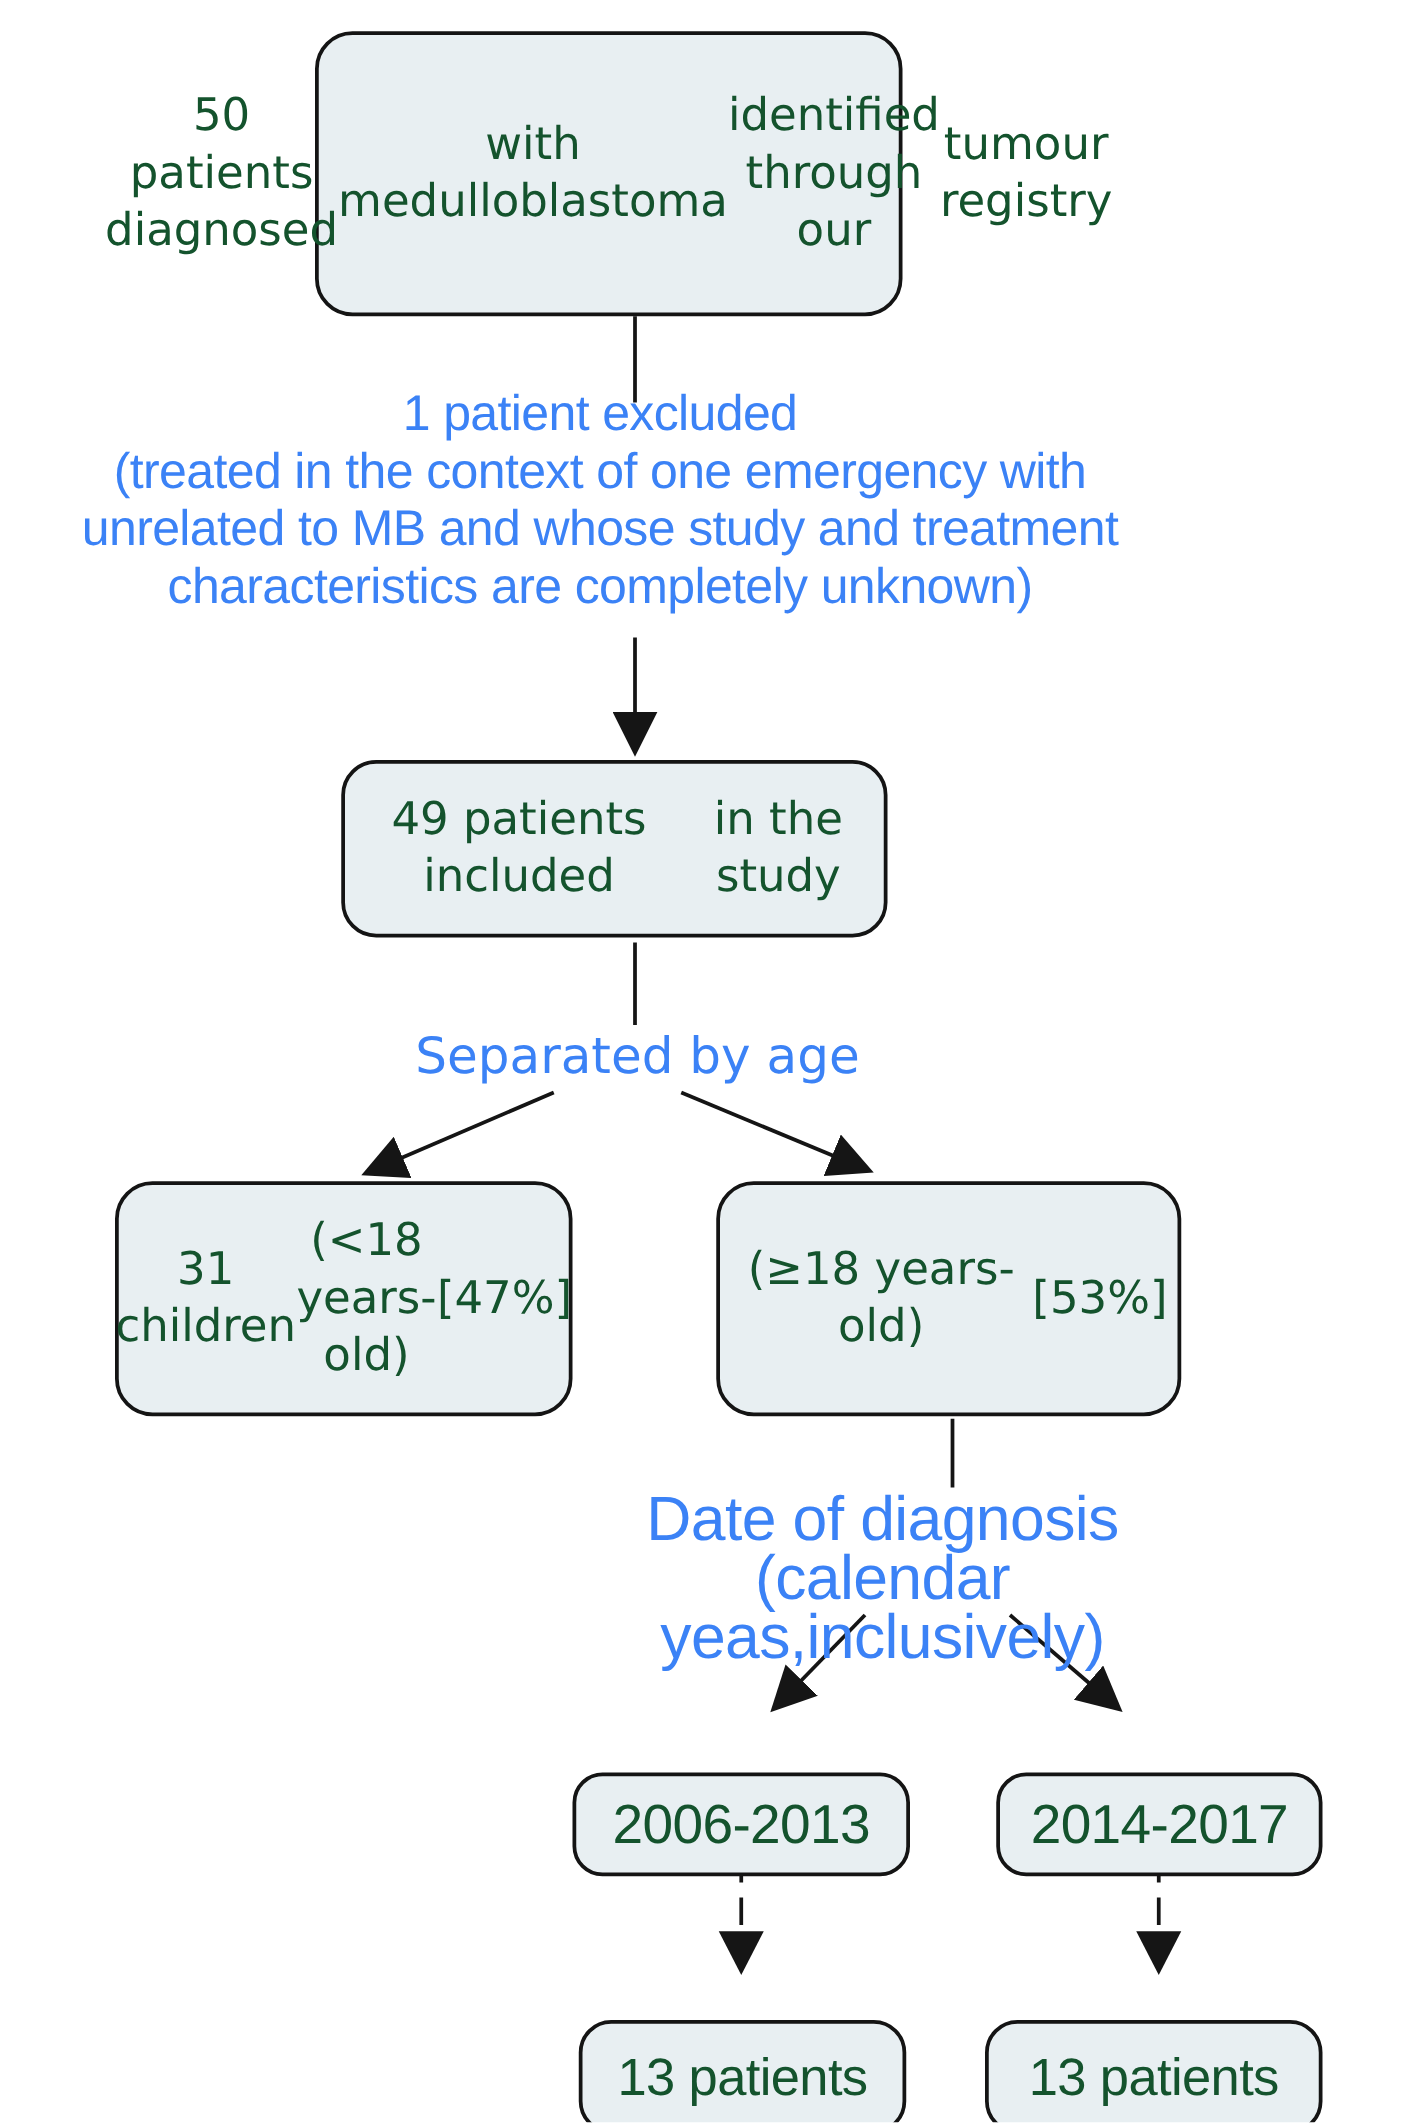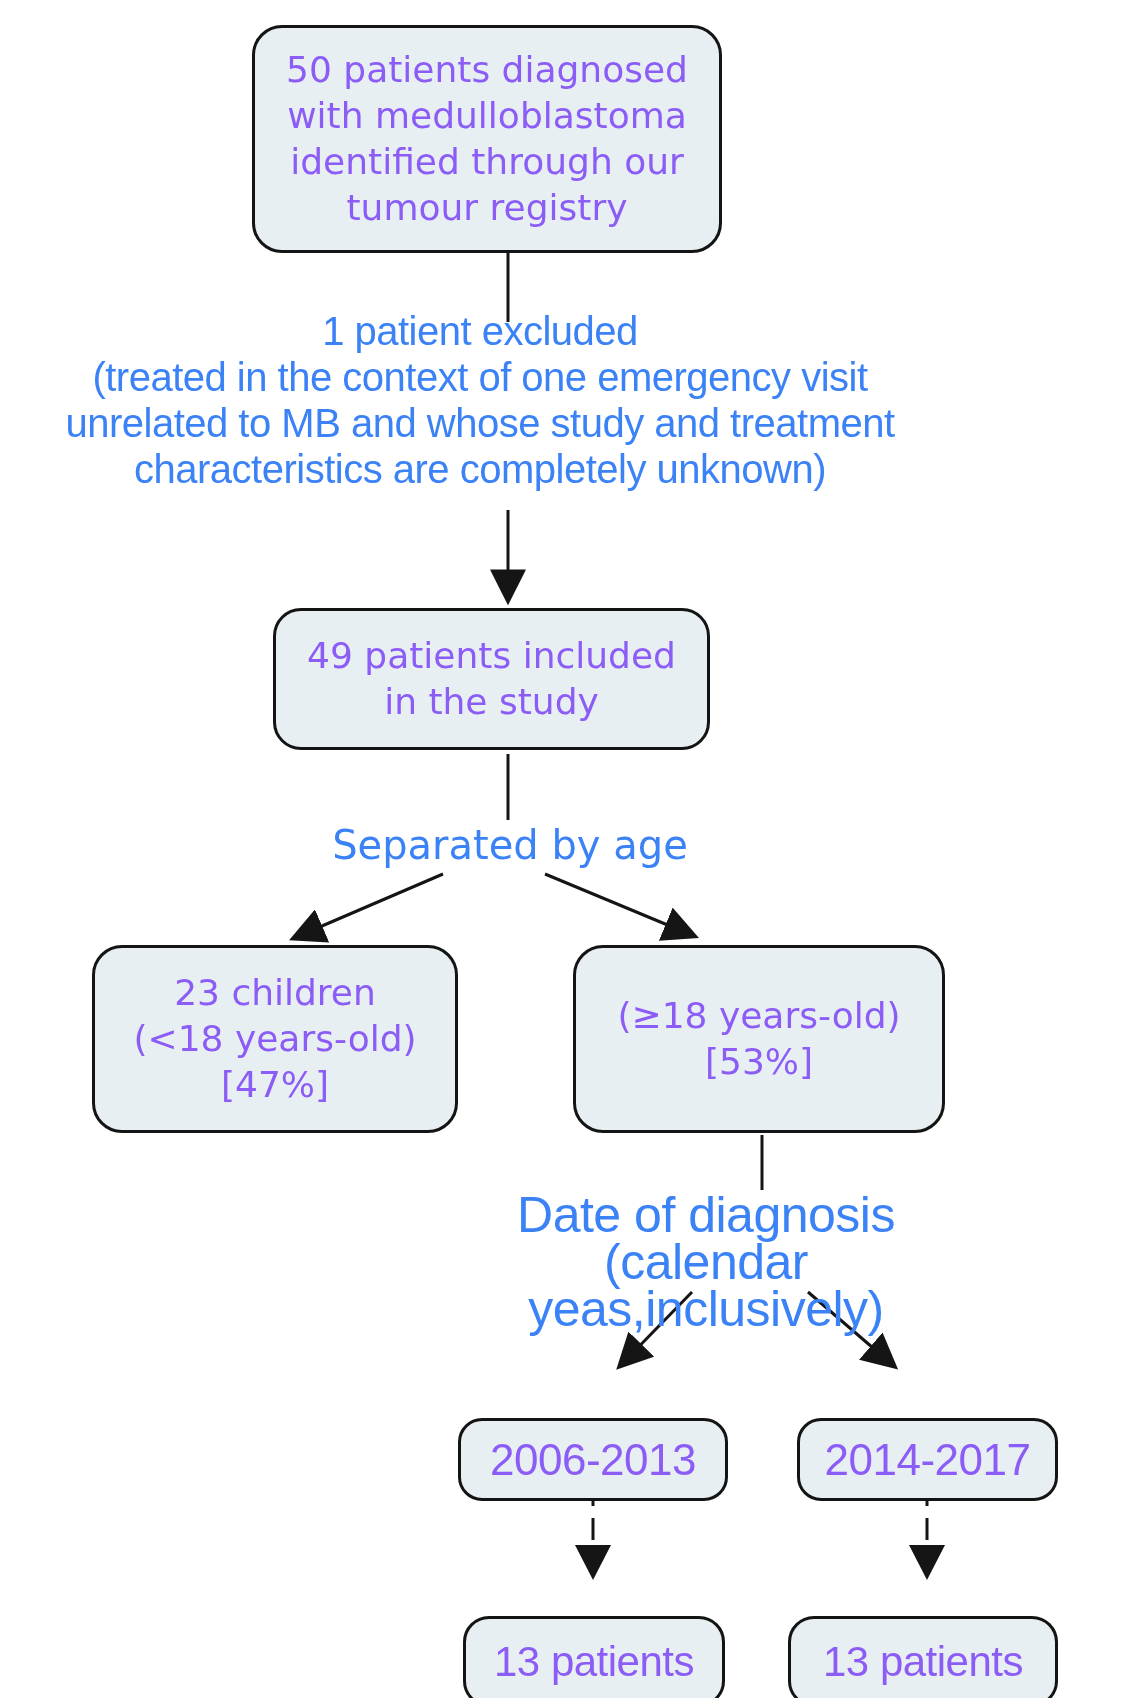"50 patients diagnosed" .box { color: #8b5cf6 -> #14532d; flex-direction: column -> row }
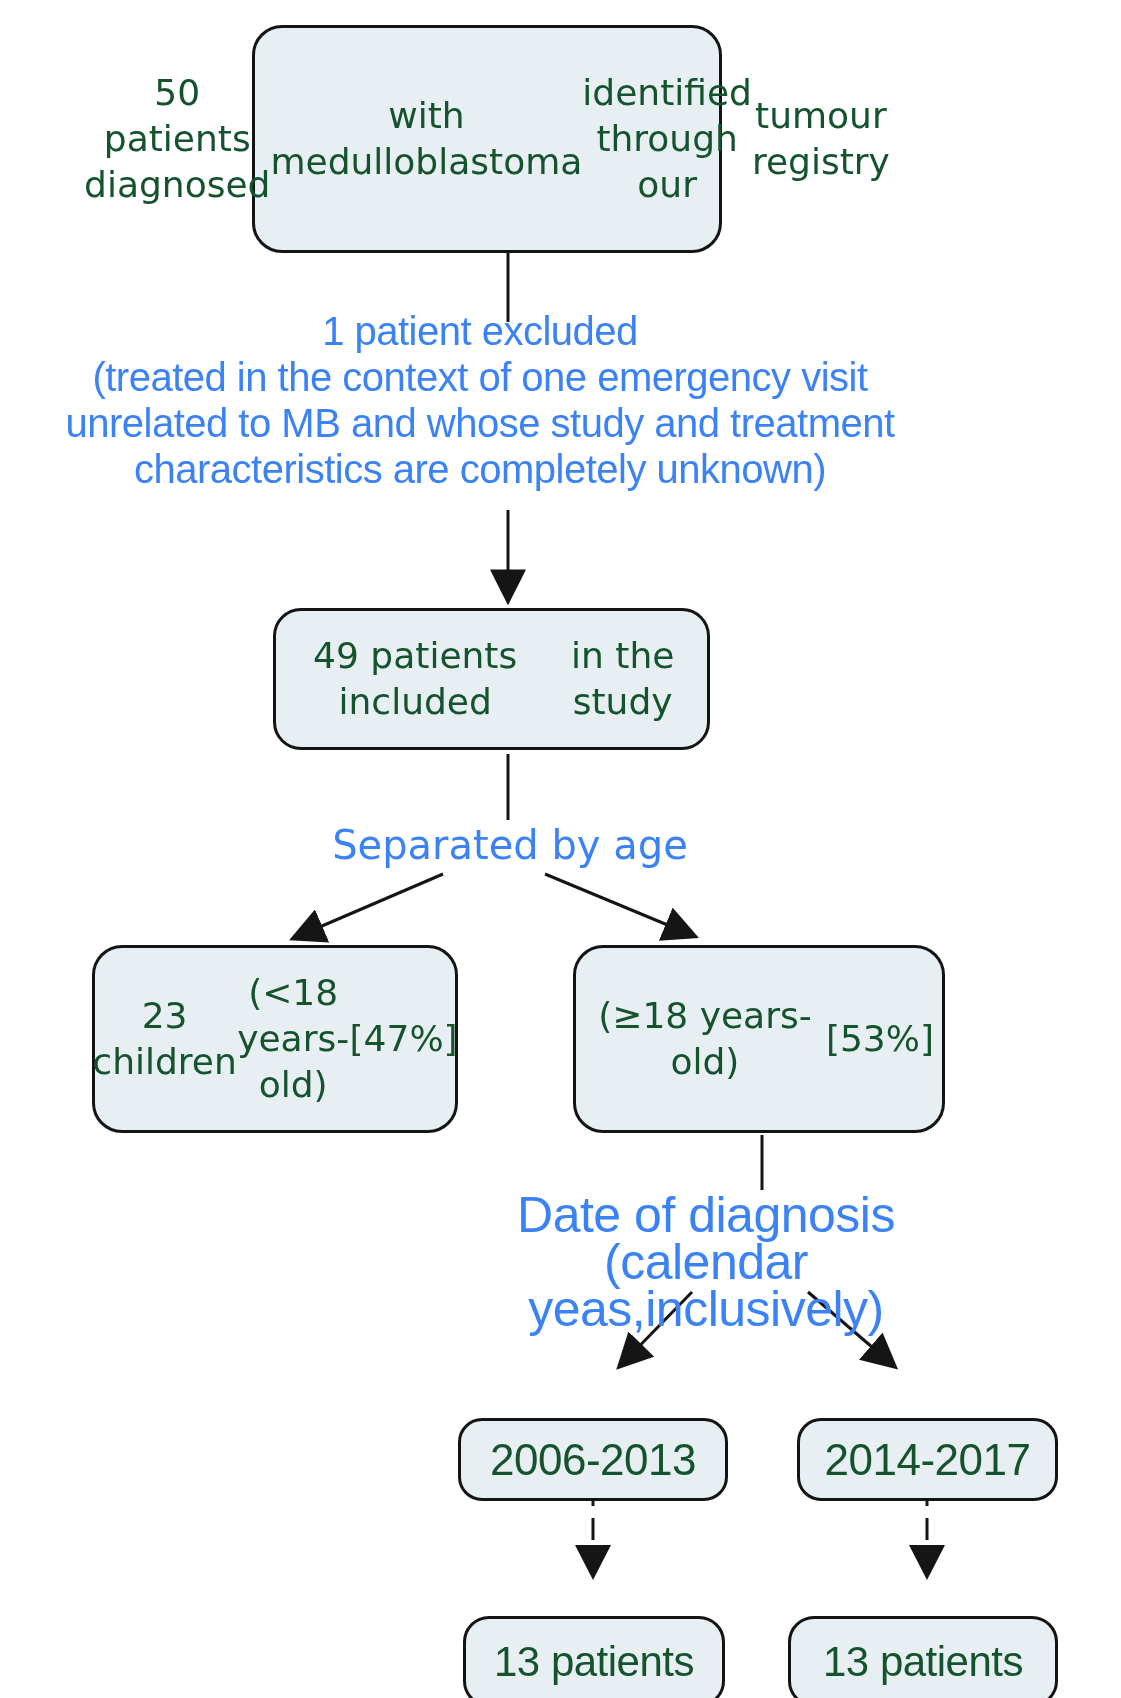"(treated in the context of" div { text: visit -> with }
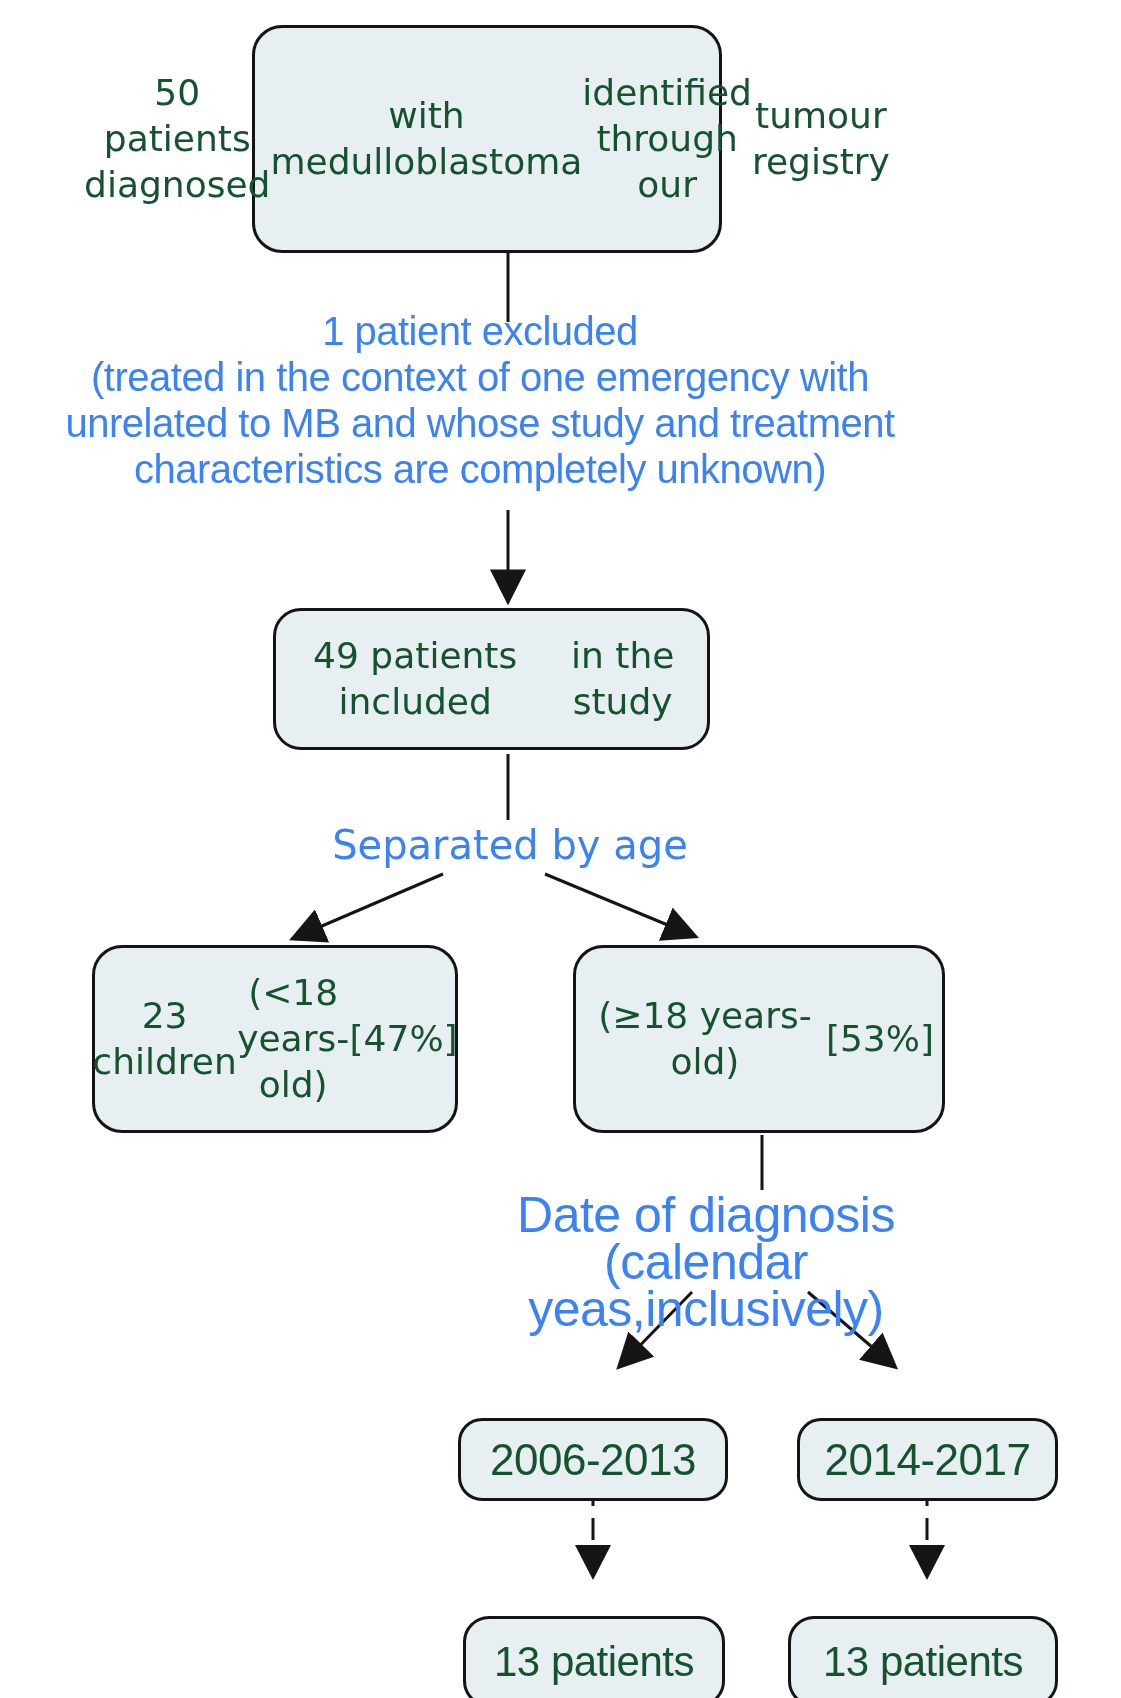"23 children" div { text: 23 -> 31 }
